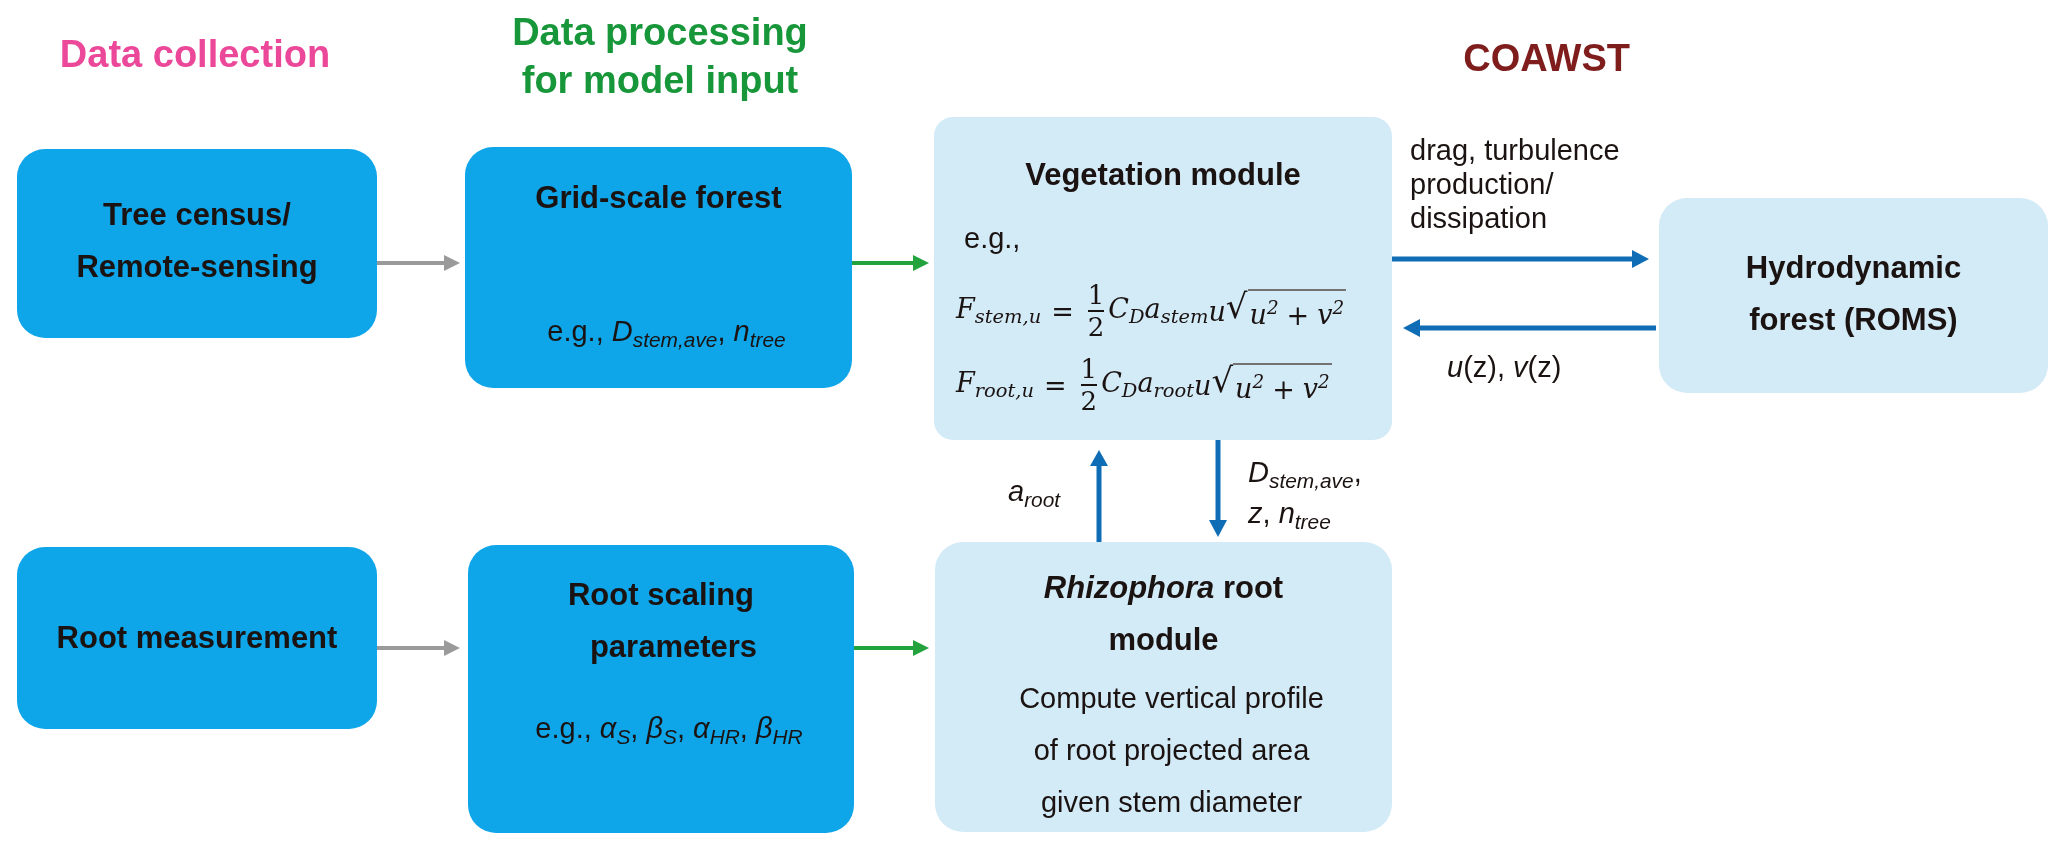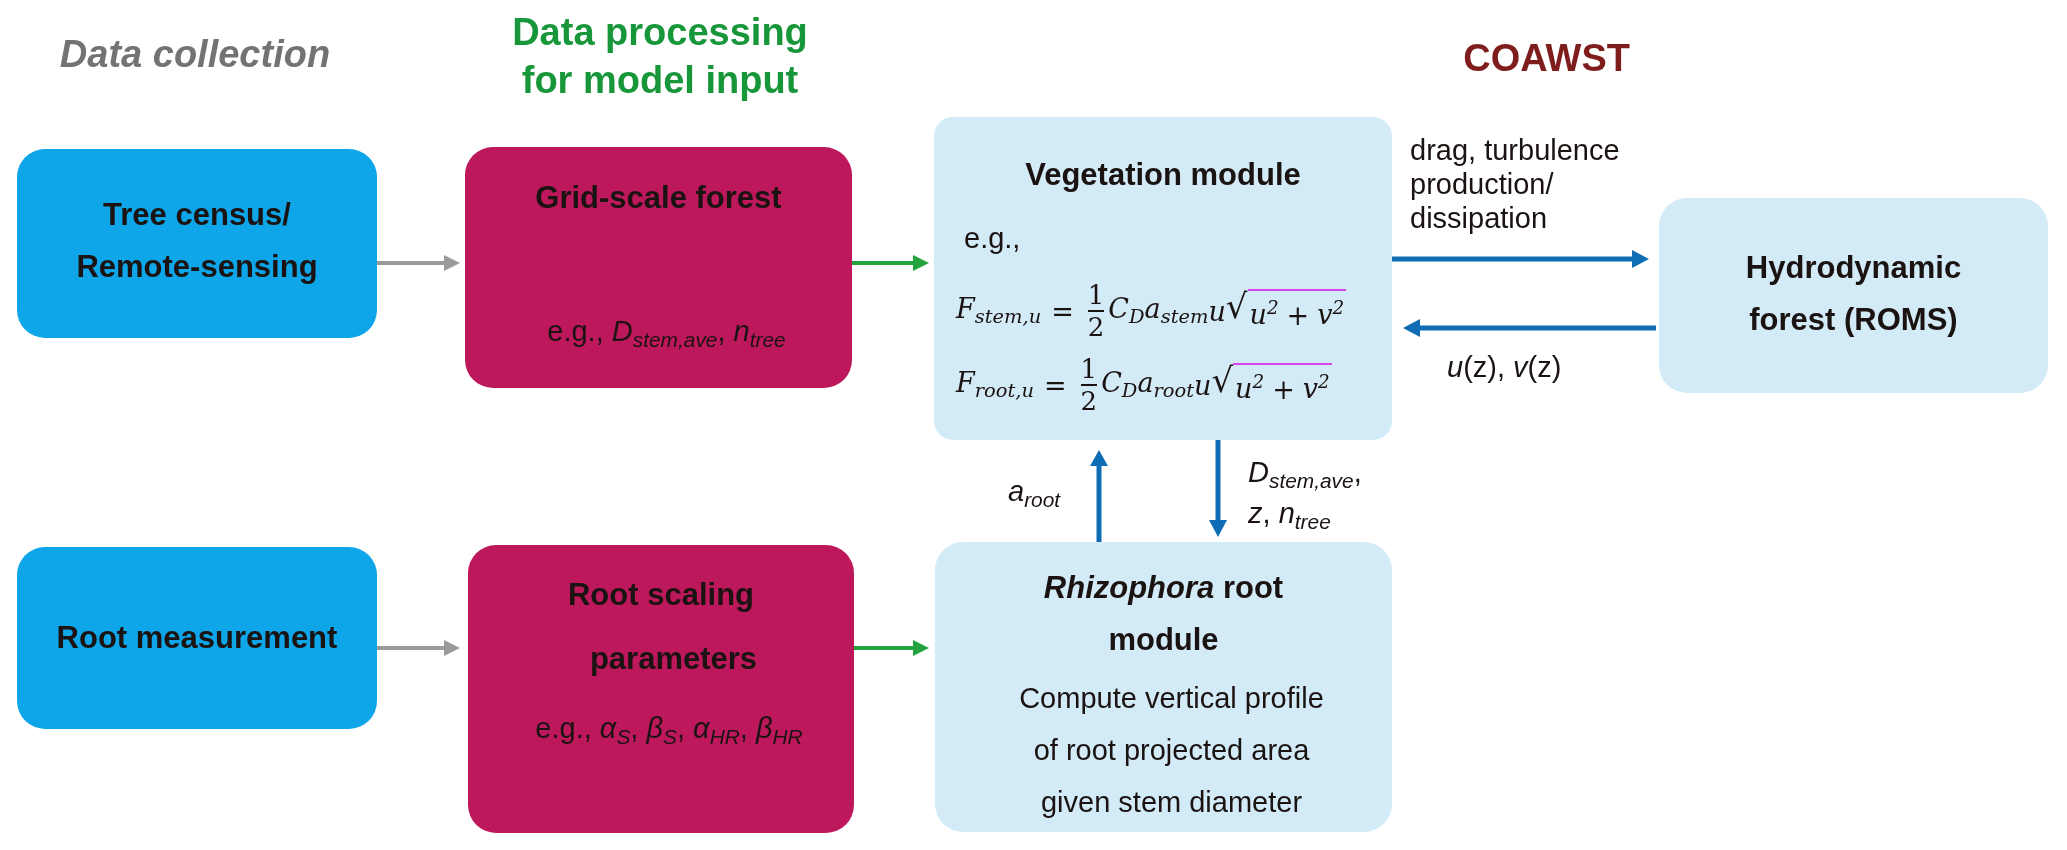"Data collection" .h-gray { color: #737373 -> #ec4899; font-style: italic -> none }
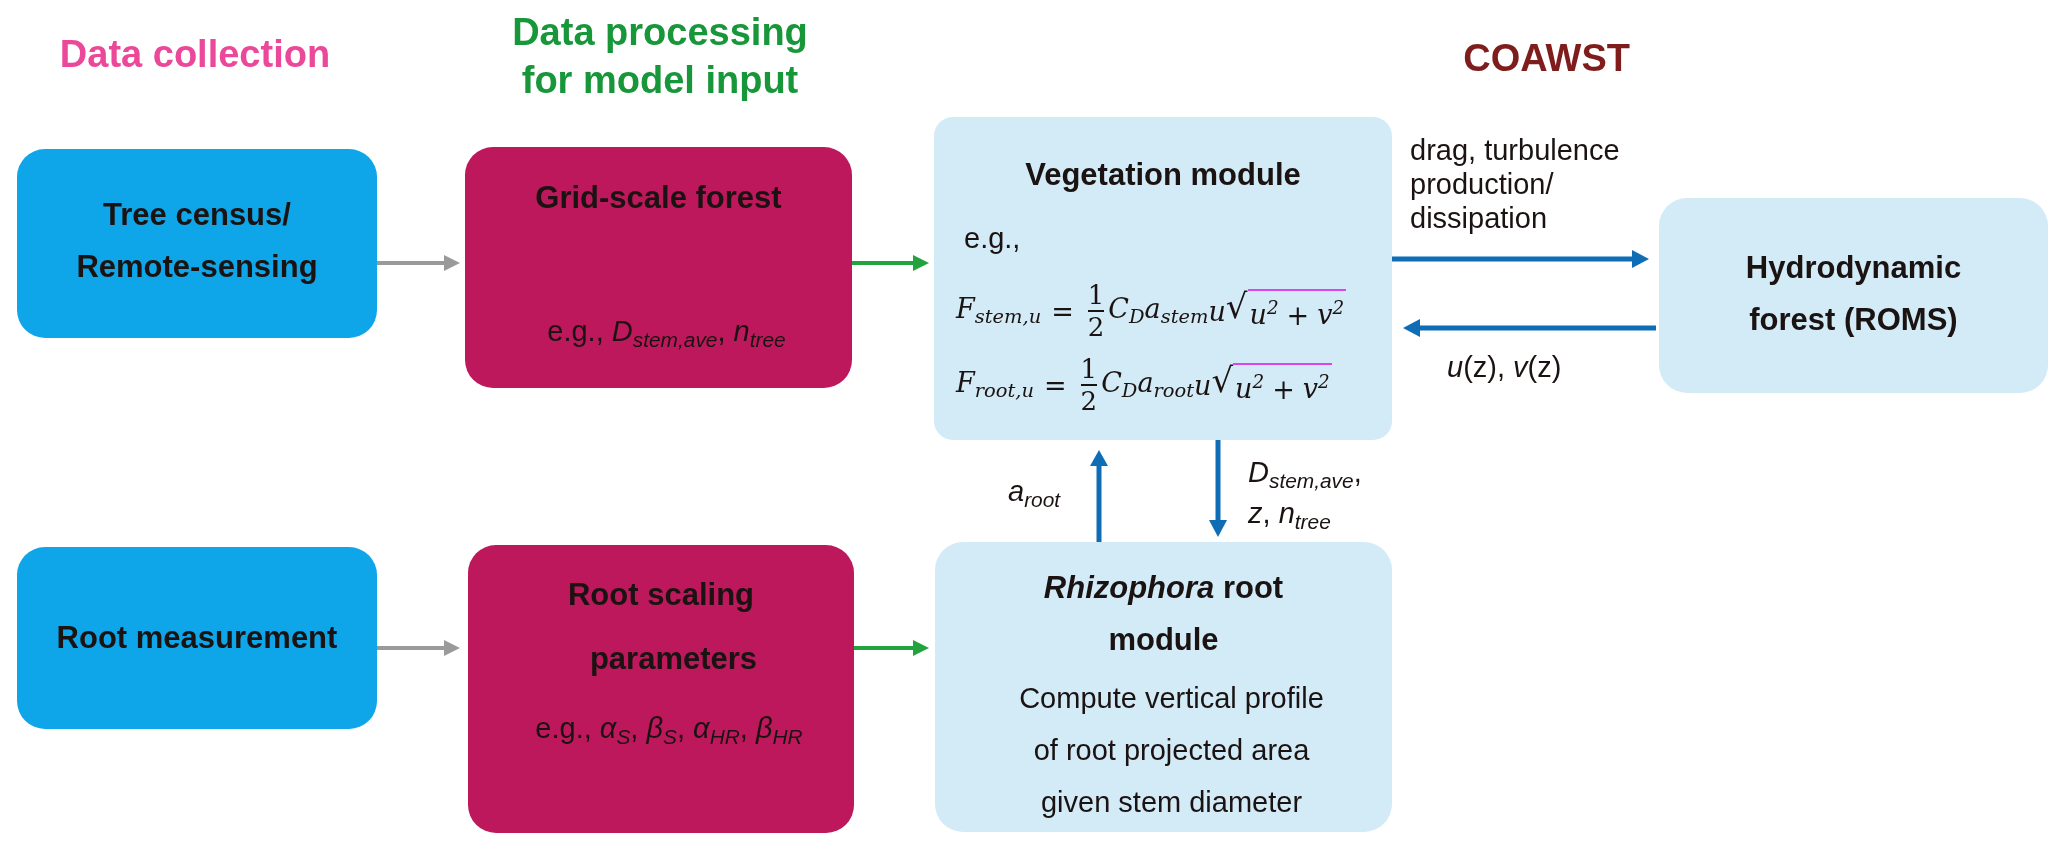"Grid-scale forest" .green-box { background: #be185d -> #0ea5e9 }
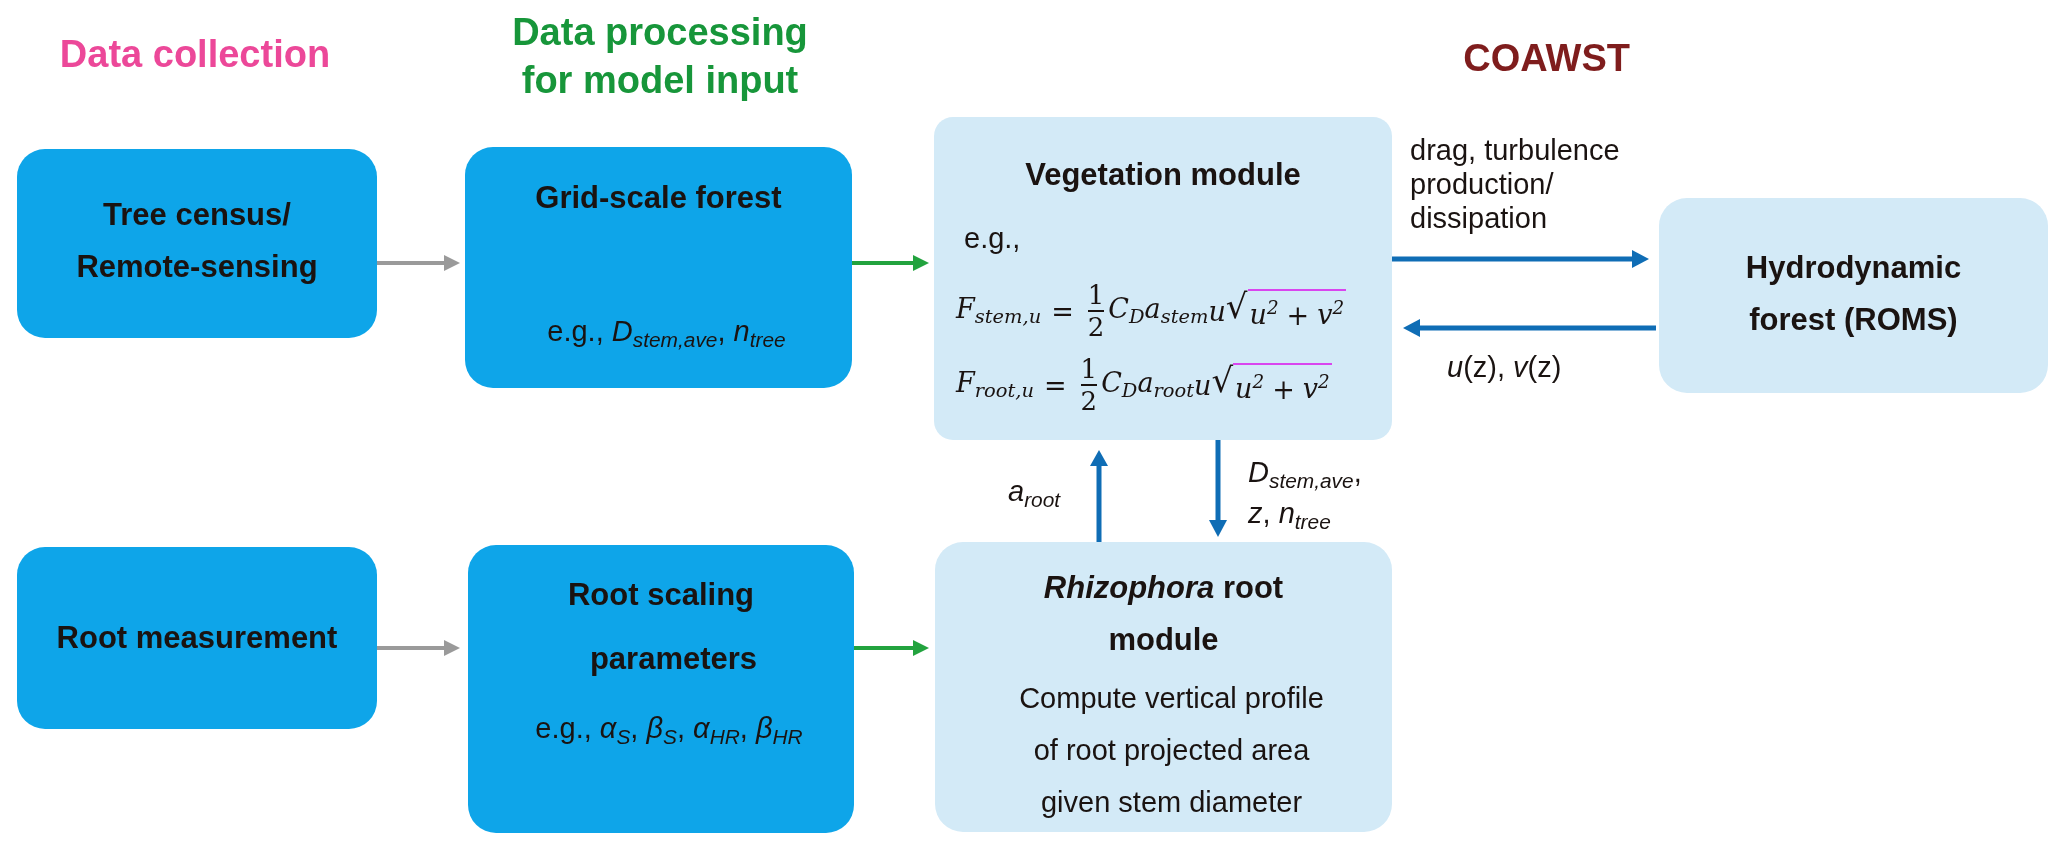"u2 + v2" .sqrt .rad-body { border-top: 2px solid #d946ef -> 2px solid #737373 }
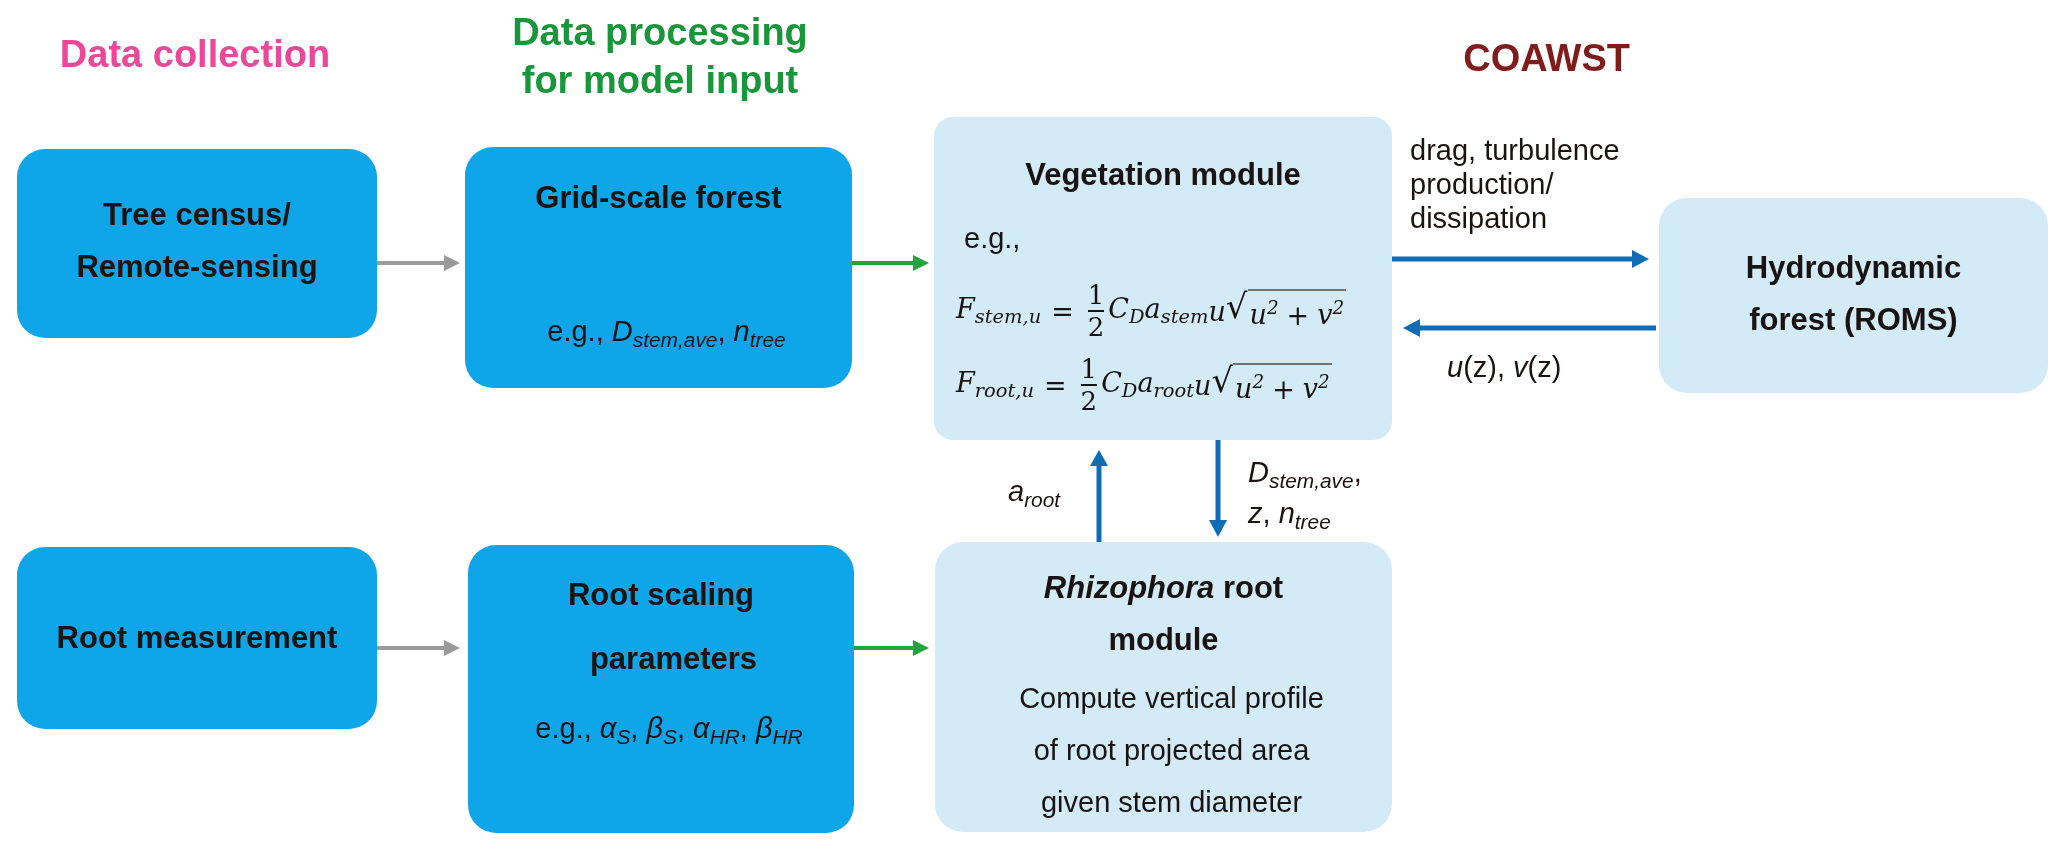"parameters" div.box-title { top: 88px -> 76px }
